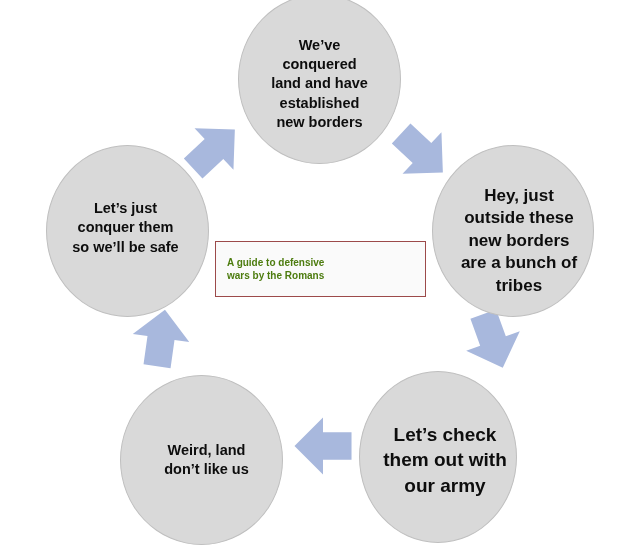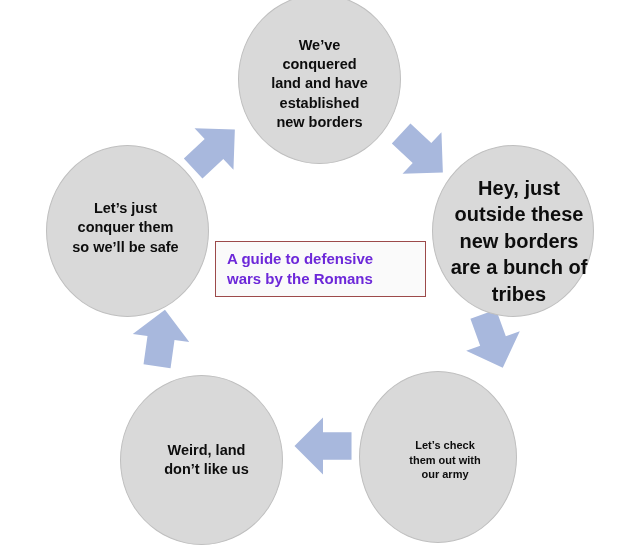"Hey, just" #node-right { font-size: 20px -> 17px }
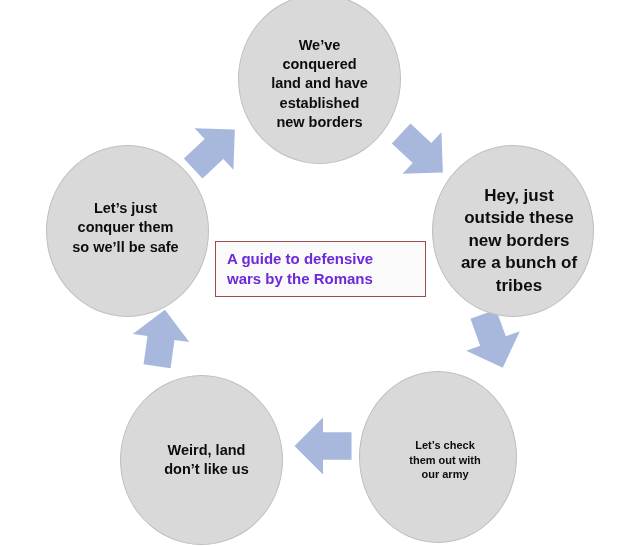"A guide to defensive" #center-title-card .card-text { color: #6d28d9 -> #4d7c0f; font-size: 15px -> 10px }
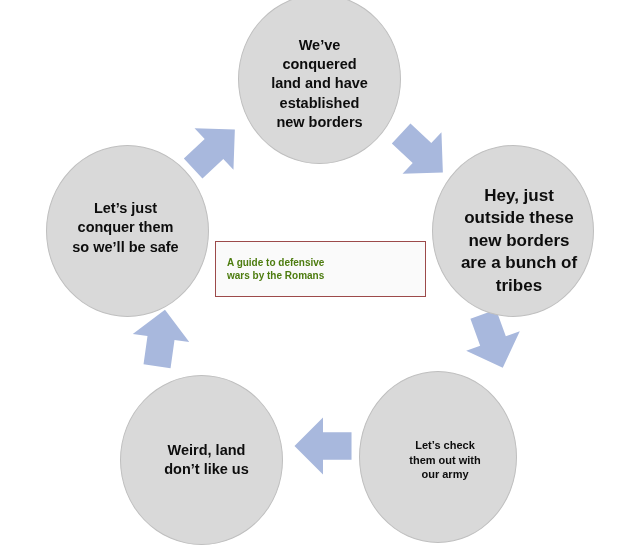"Let’s check" #node-bottom-right { font-size: 11px -> 19px }
